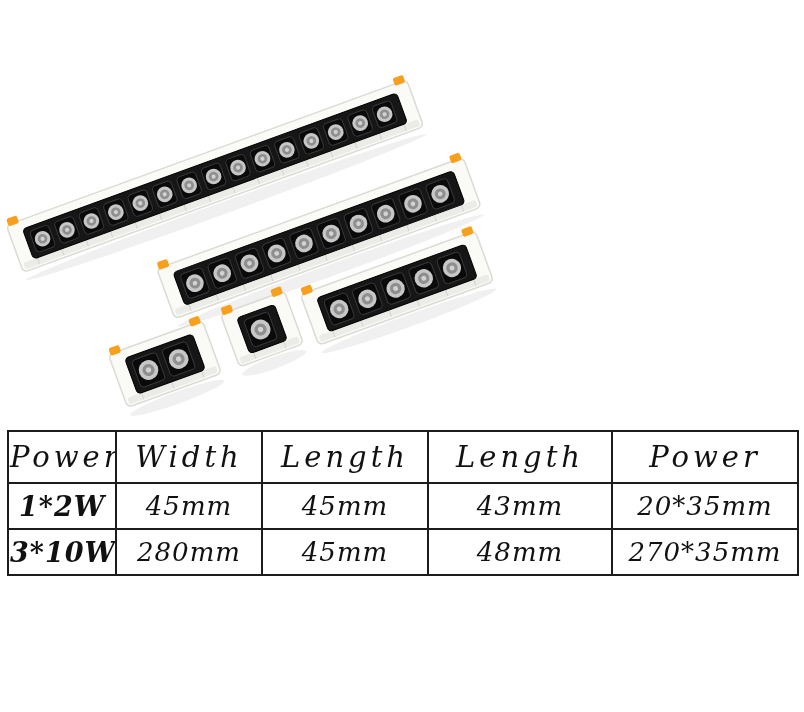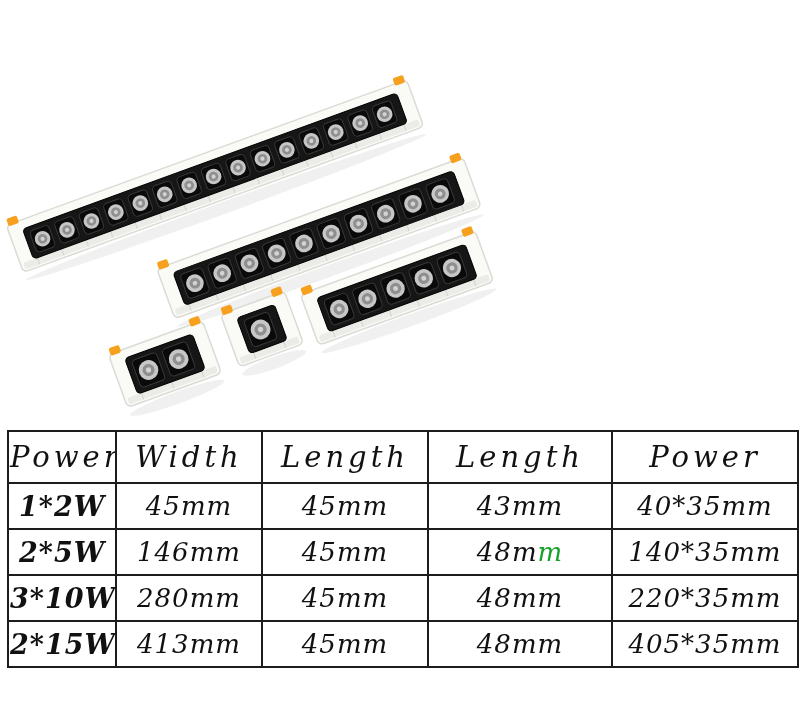"40*35mm" td { text: 40 -> 20 }
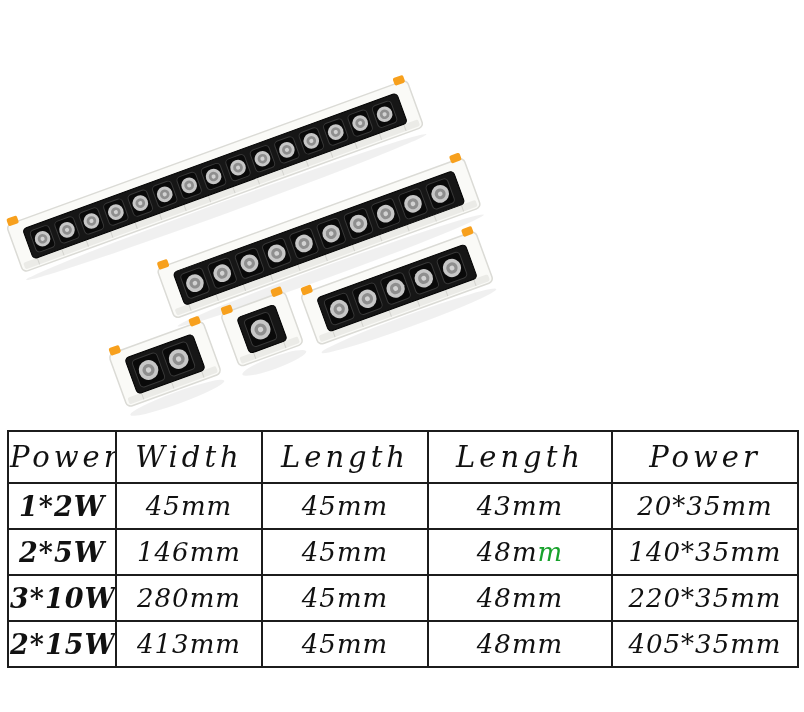"2*5W" tr { html: <tr> <td>2*5W</td> <td>146mm</td> <td>45mm</td> <td><span>48m</span><span>m</span></td> <td>140*35mm</td> </tr> -> none }
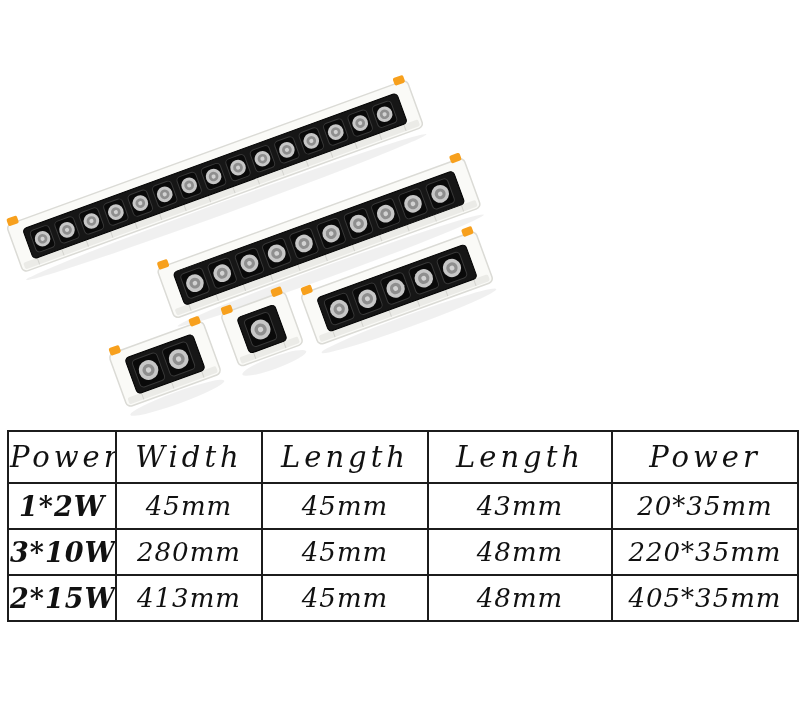"220*35mm" td { text: 220 -> 270 }
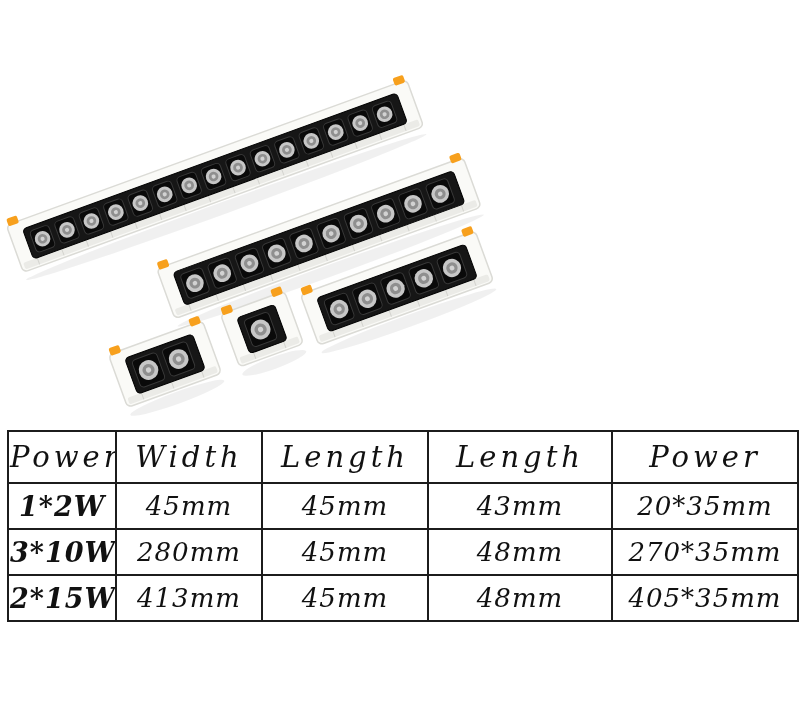"2*15W" tr { html: <tr> <td>2*15W</td> <td>413mm</td> <td>45mm</td> <td>48mm</td> <td>405*35mm</td> </tr> -> none }
